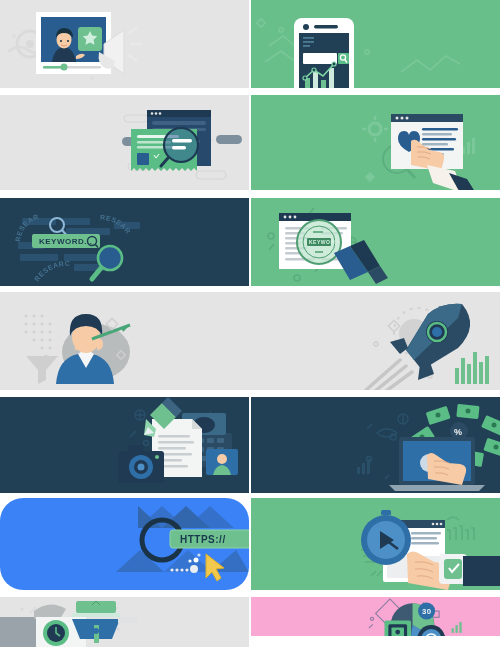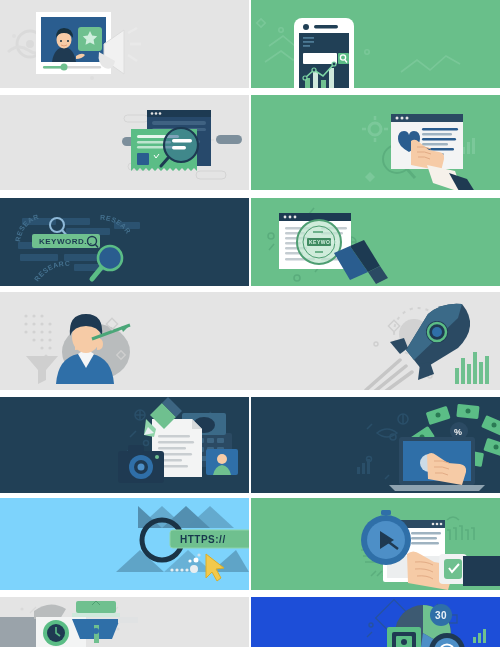"HTTPS://" div.panel { background: #7dd3fc -> #3b82f6; border-radius: none -> 23px }
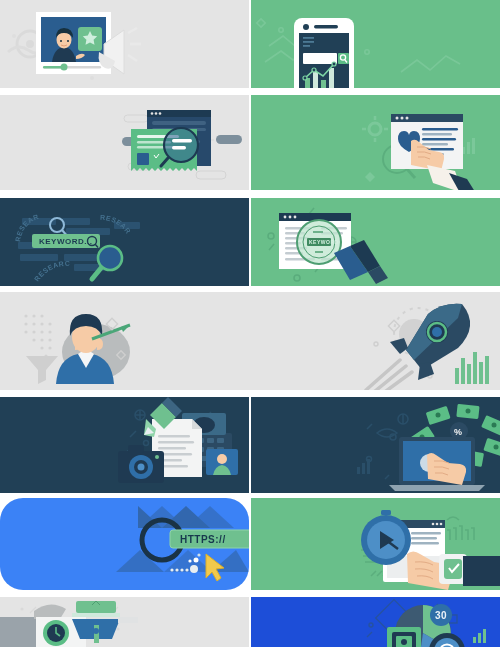"30" div.panel { background: #1d4ed8 -> #f9a8d4; height: 50px -> 39px }
